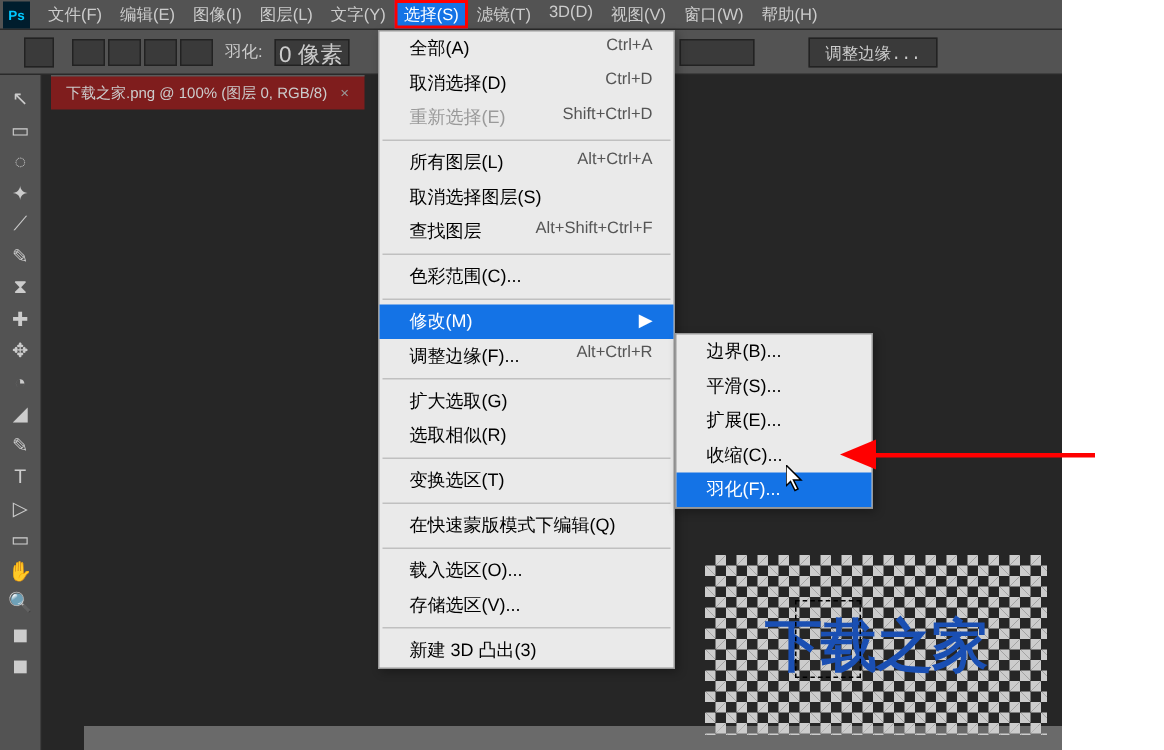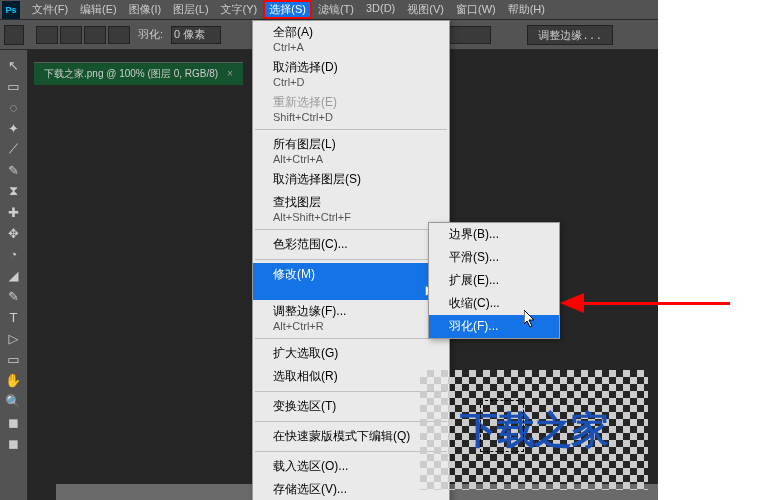"Ps" .app { width: 658px -> 708px }
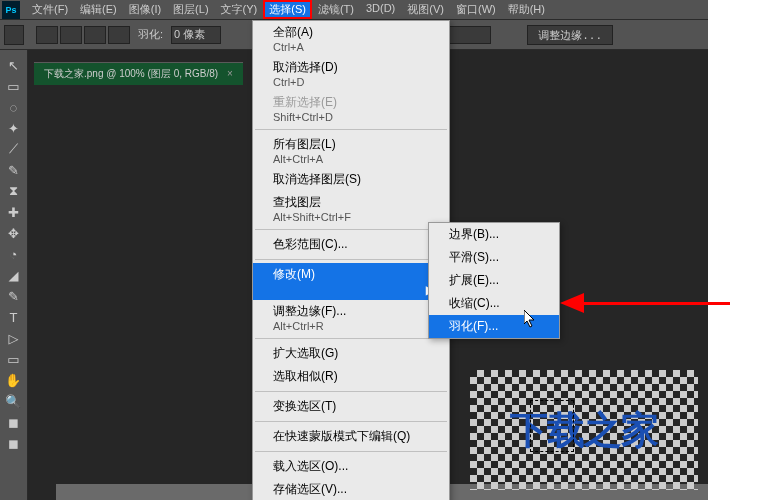"羽化:" .optbar { padding-left: 4px -> 16px }
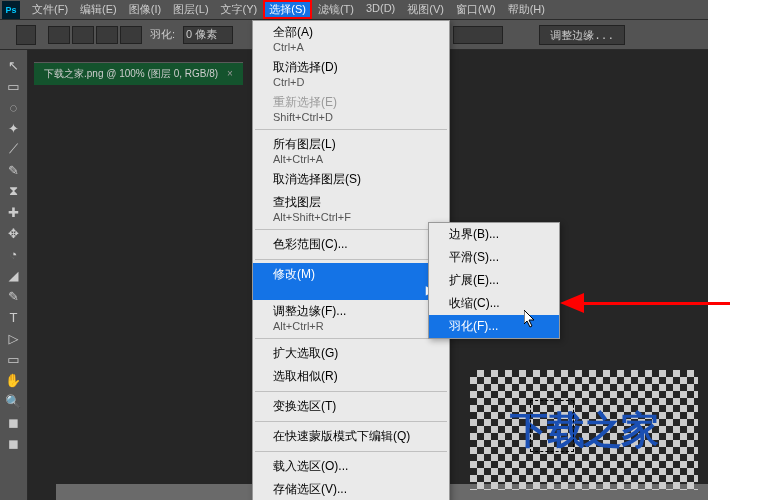"0 像素" .opt-input { font-size: 11px -> 15px }
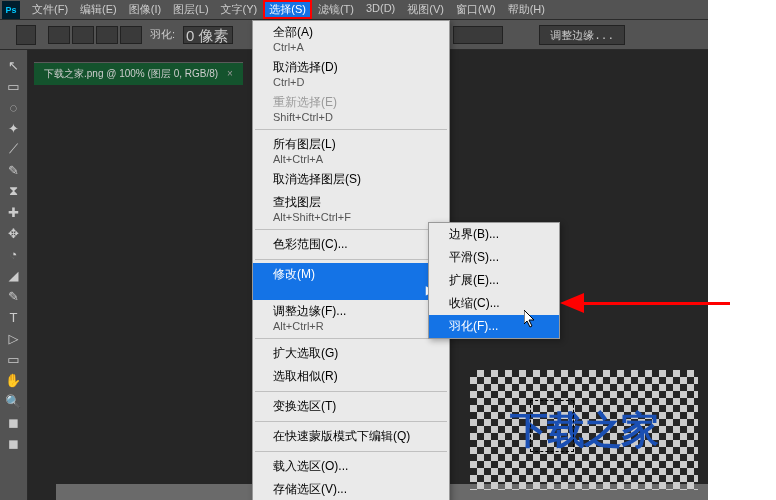"全部(A)" .dd-item { flex-direction: column -> none }
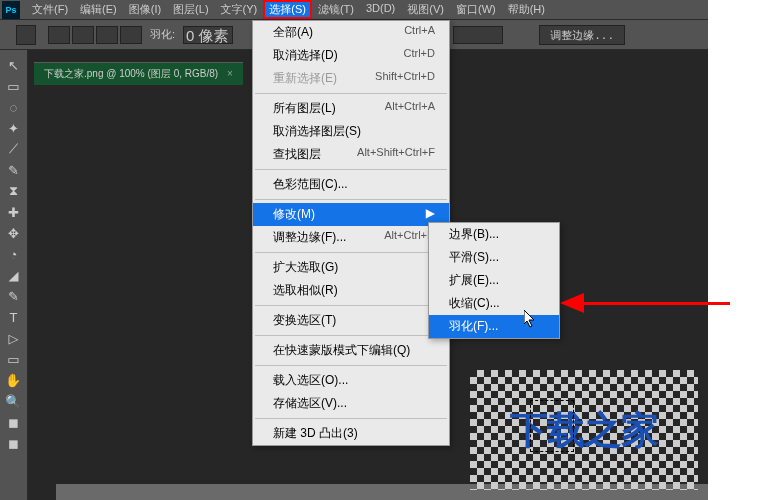"下载之家.png @ 100% (图层 0," .doc-tab { background: #14532d -> #7f1d1d; top: 12px -> 0 }
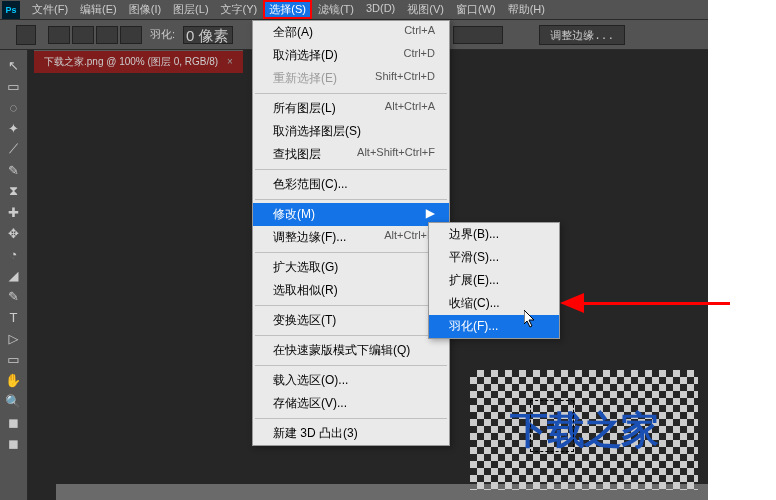"边界(B)..." .submenu { left: 428px -> 450px }
